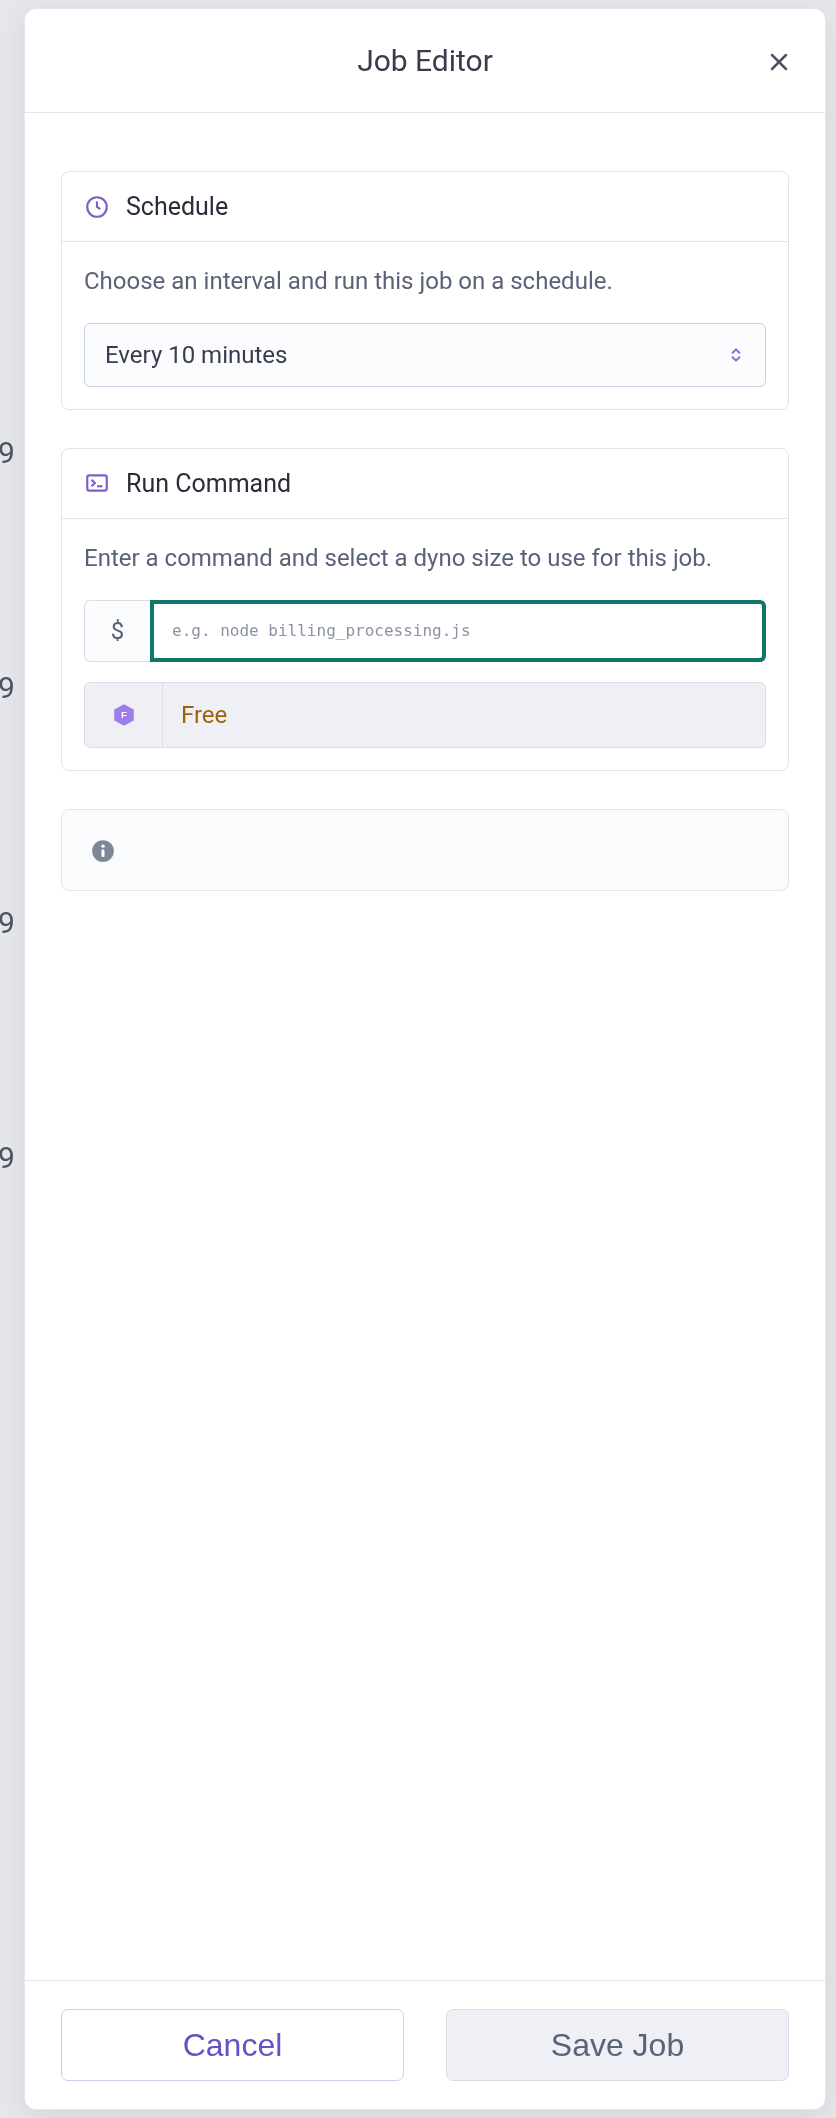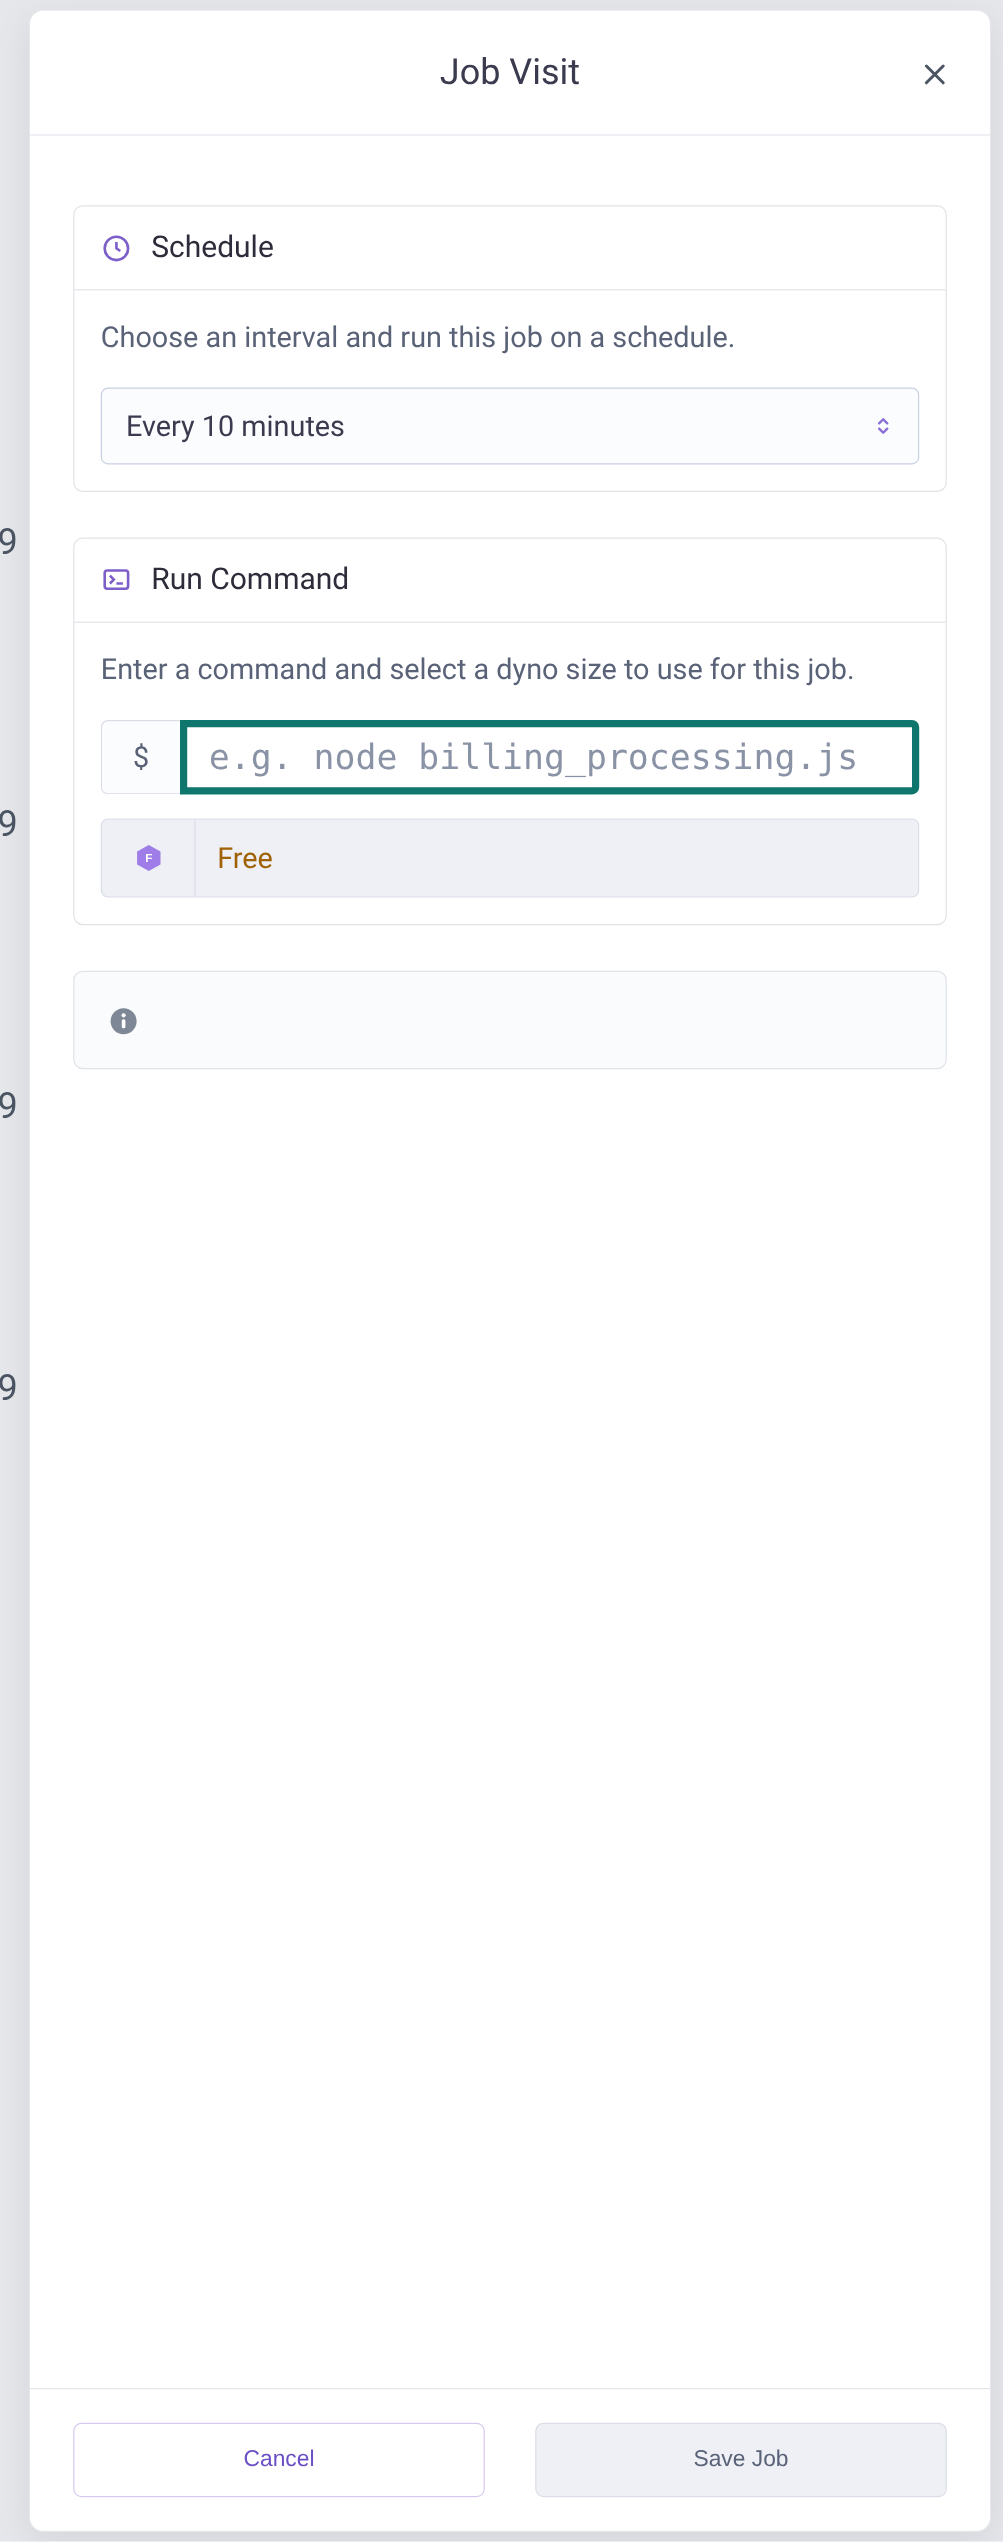"Job Visit" span.modal-title { text: Visit -> Editor }
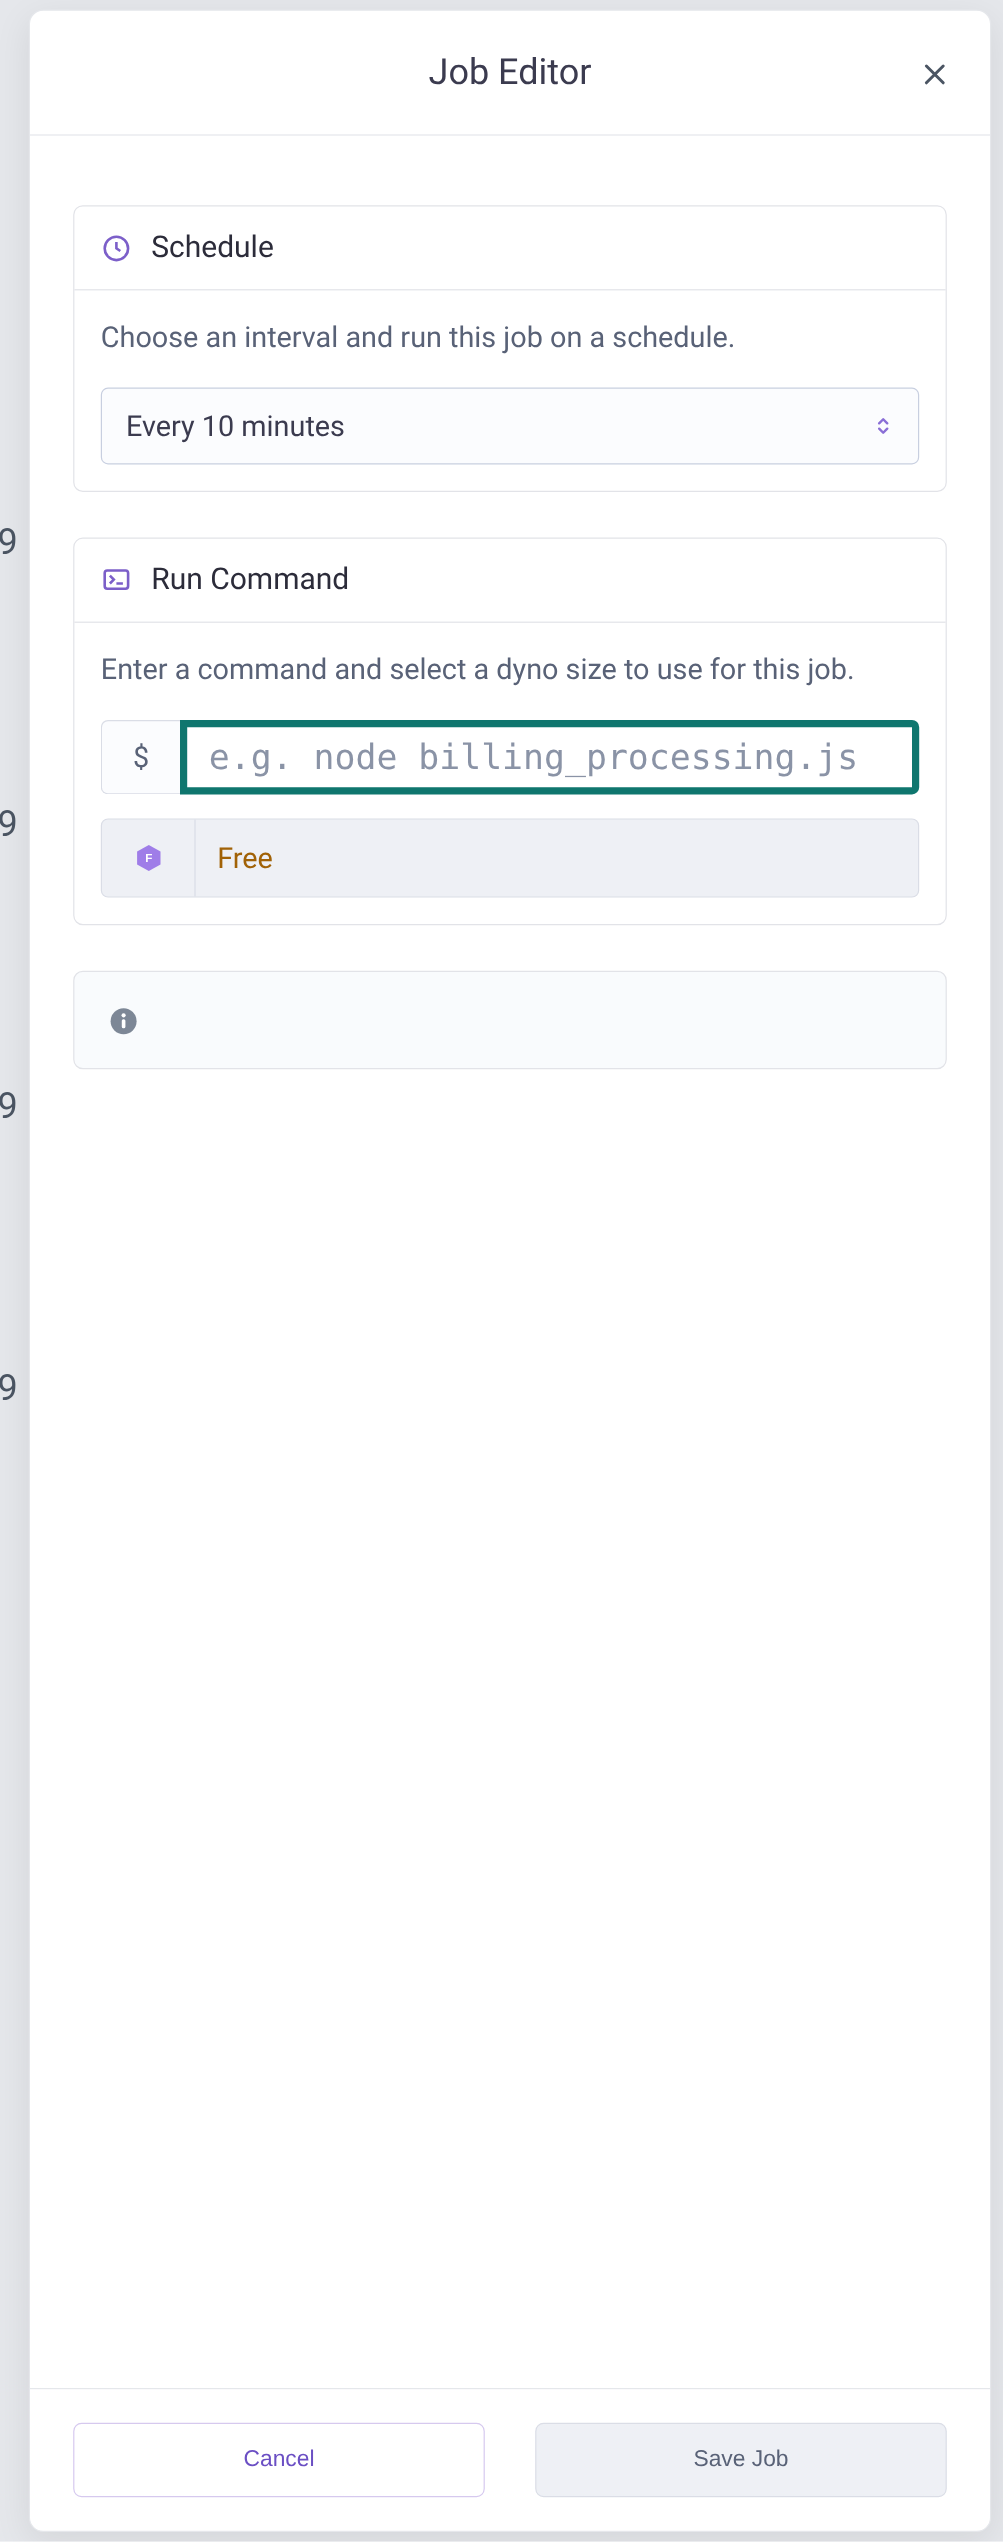"e.g. node billing_processing.js" .cmd-input { border: 6px solid #0f766e -> 4px solid #0f766e; font-size: 29px -> 16px }
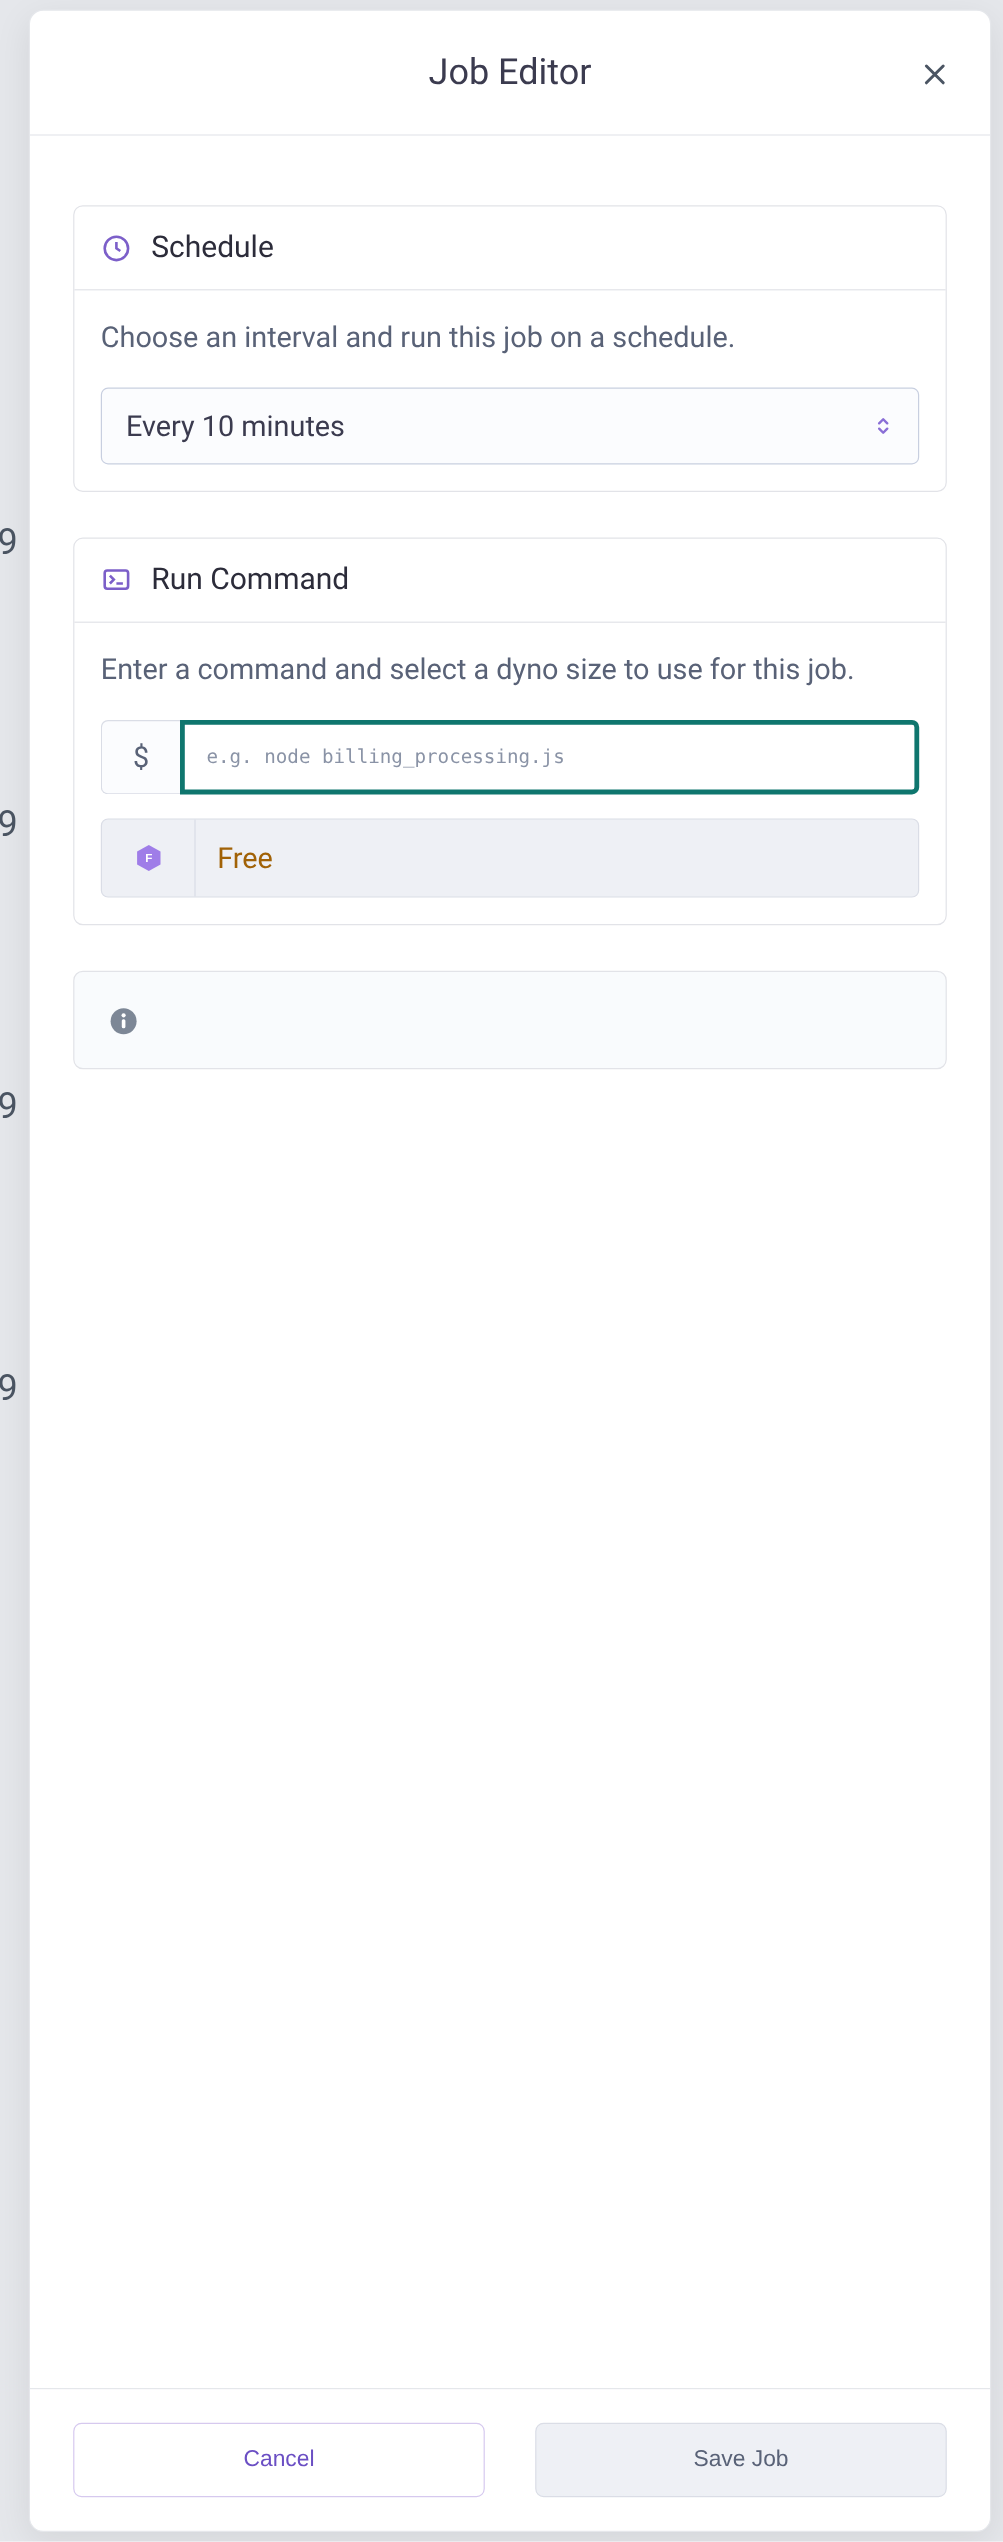"Cancel" .btn { font-size: 19px -> 32px; height: 62px -> 72px }
